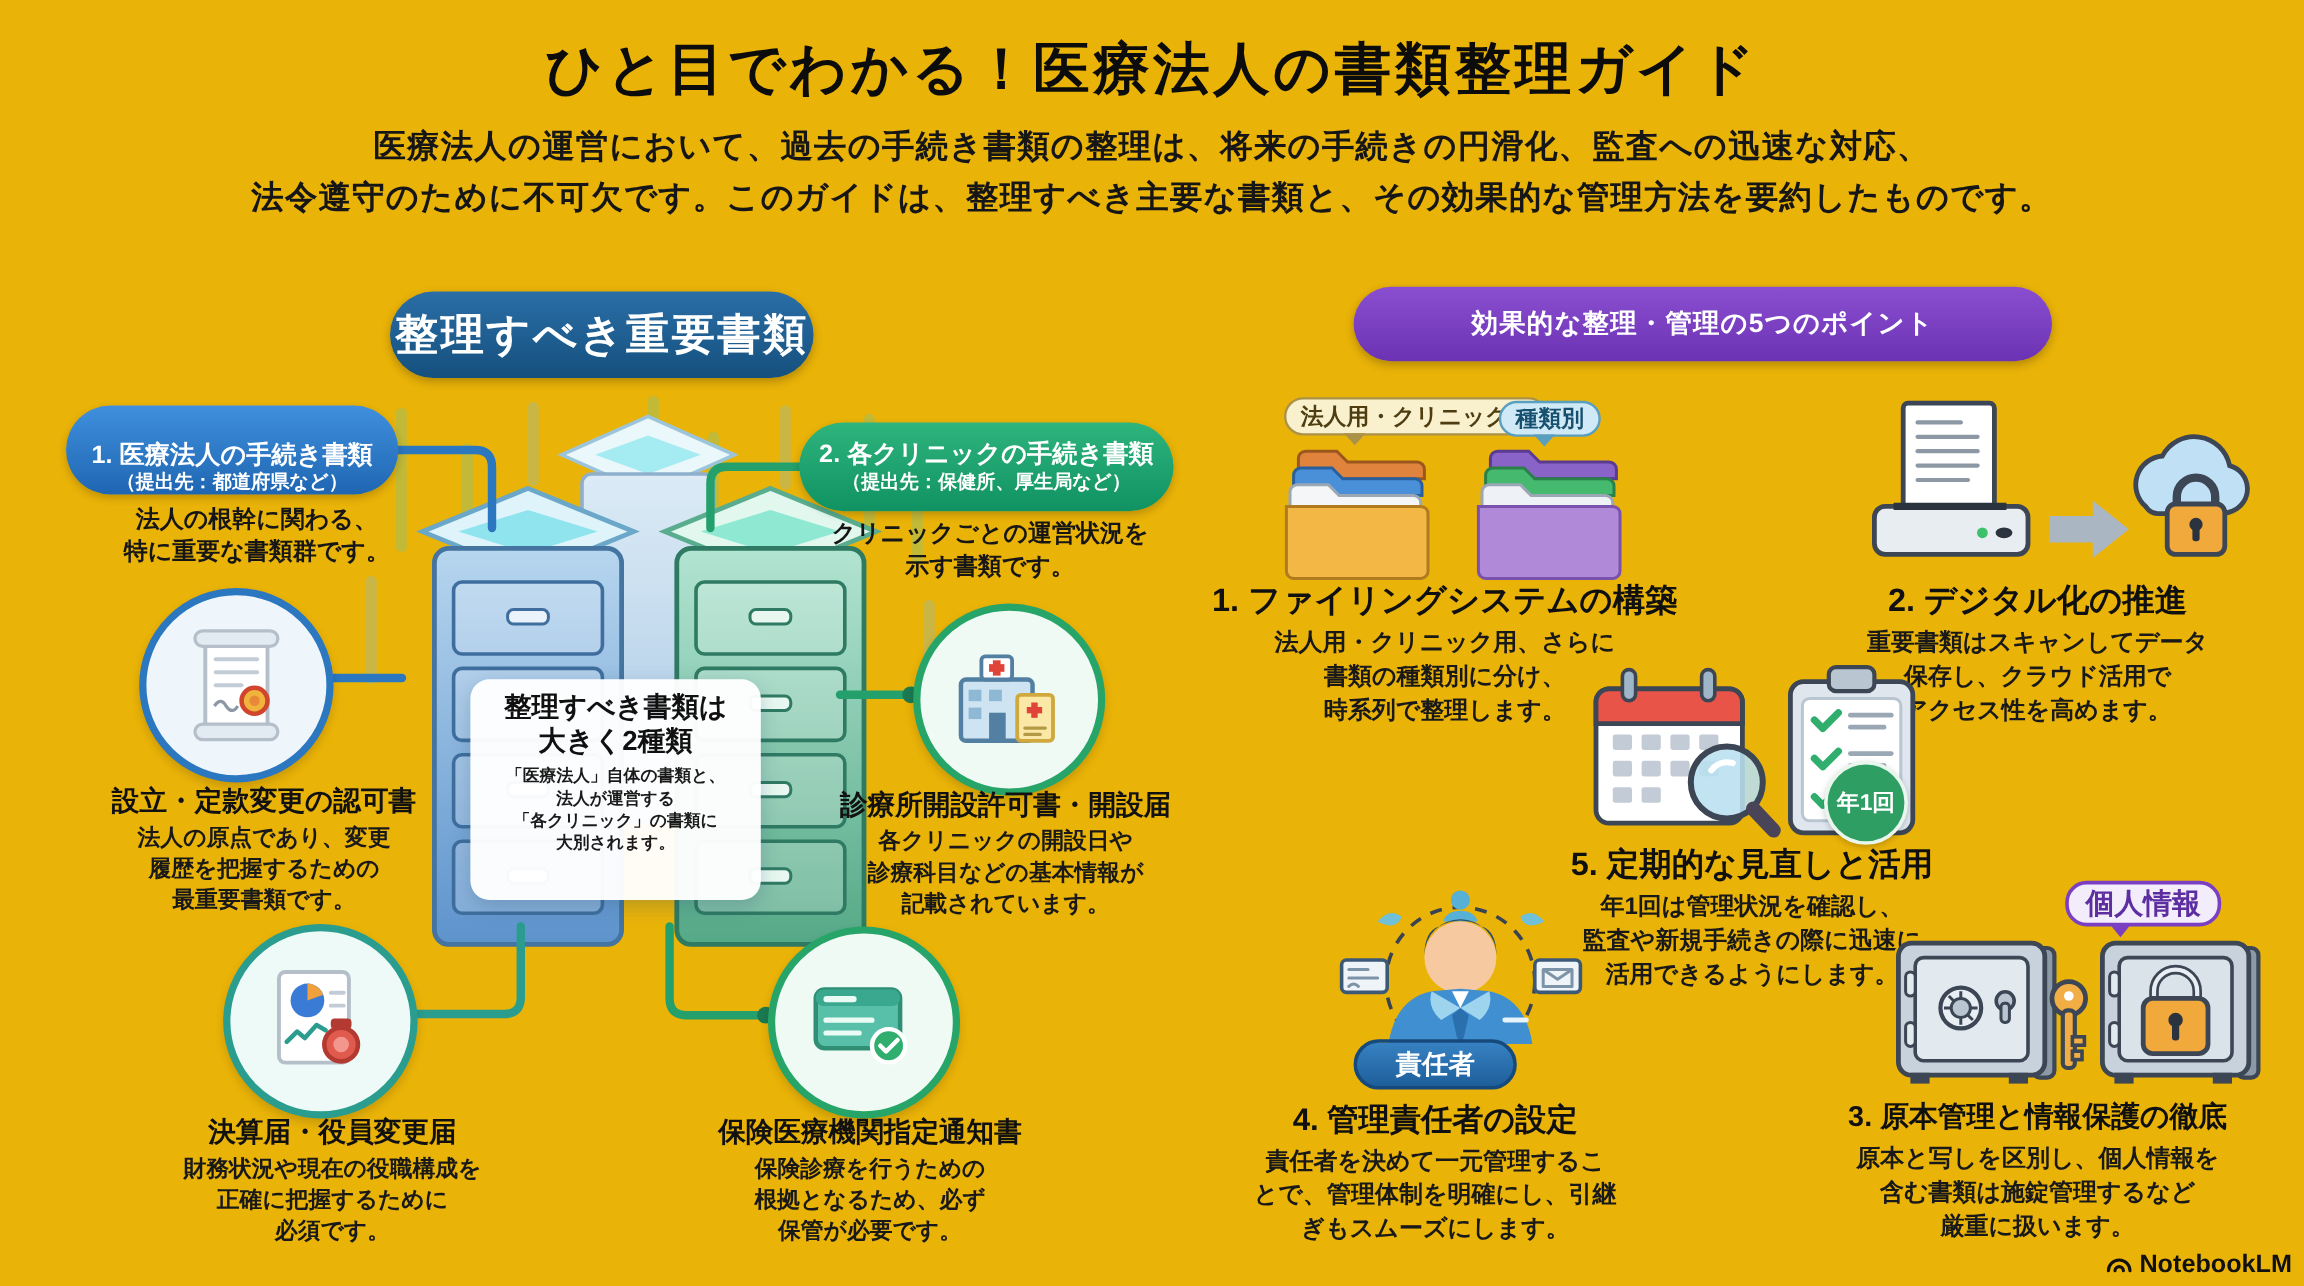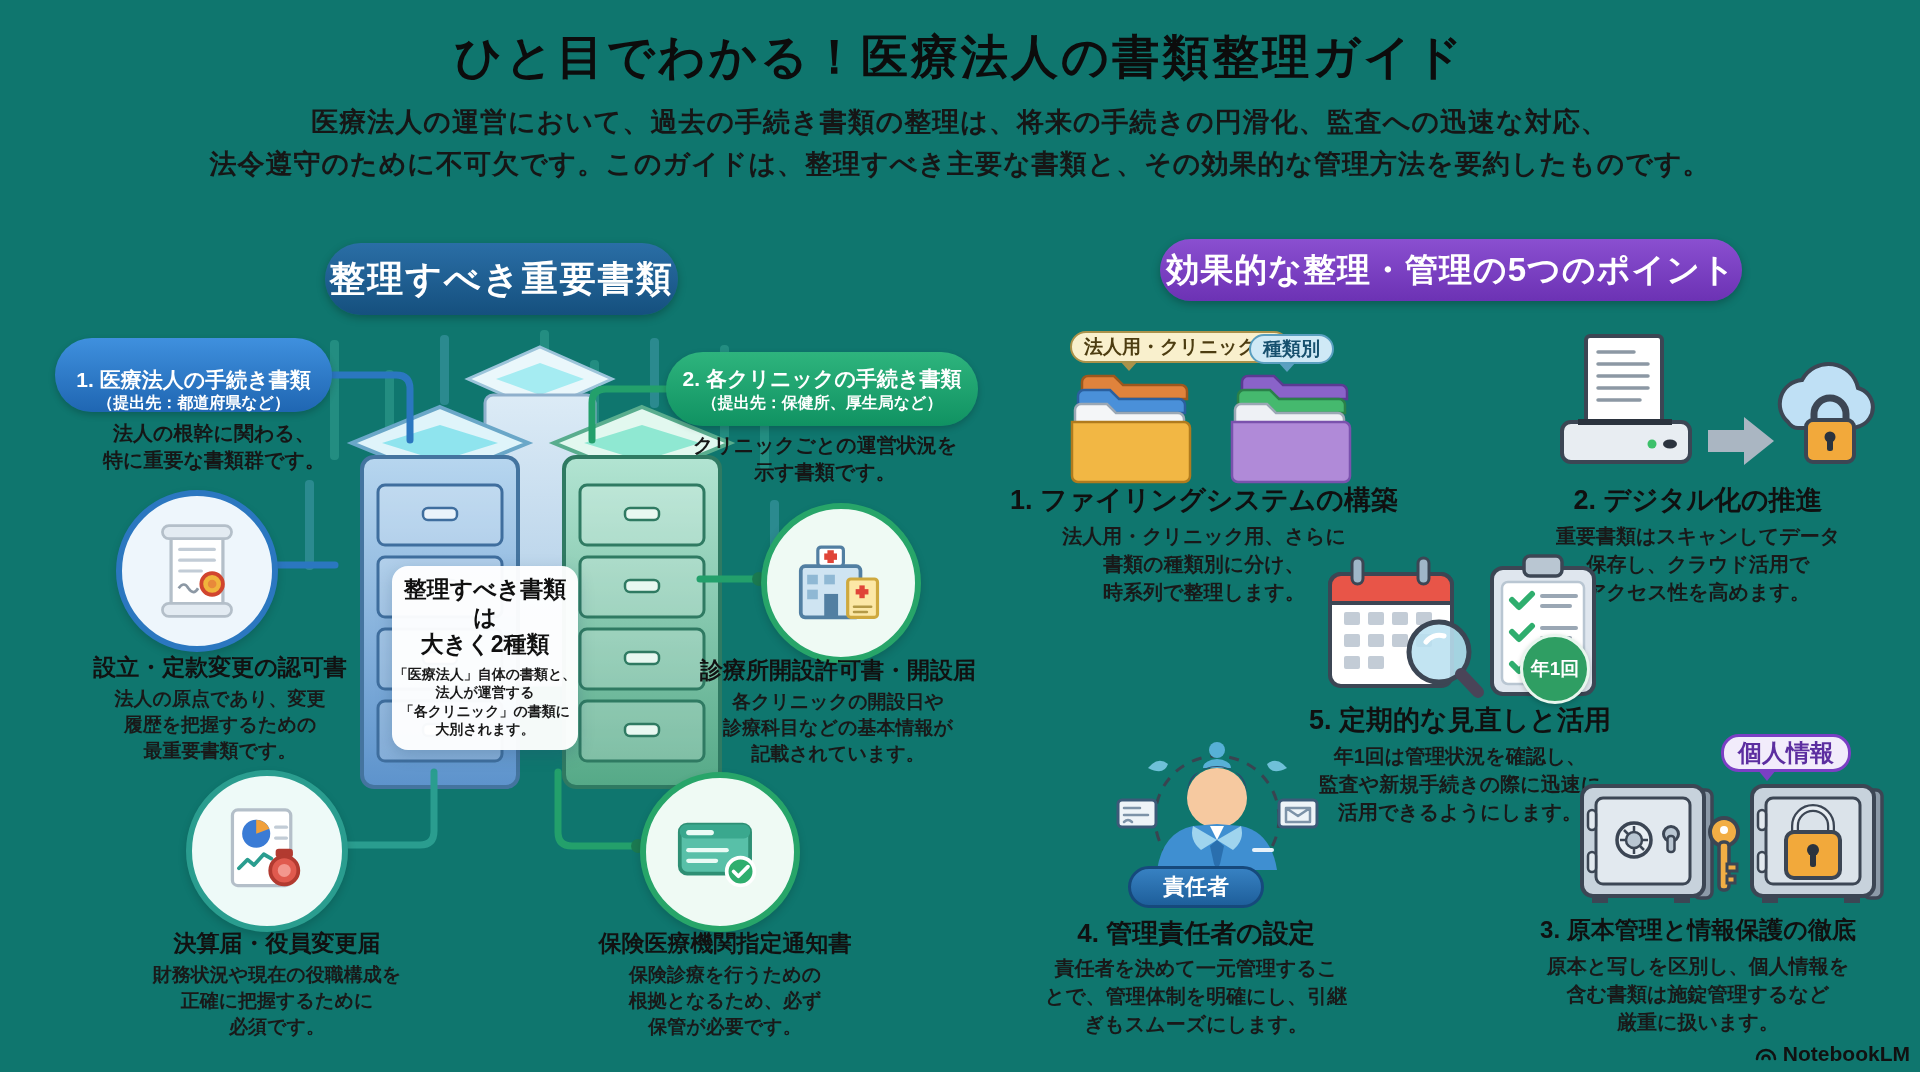"ひと目でわかる！医療法人の書類整理ガイド" .canvas { background: #0f766e -> #eab308 }
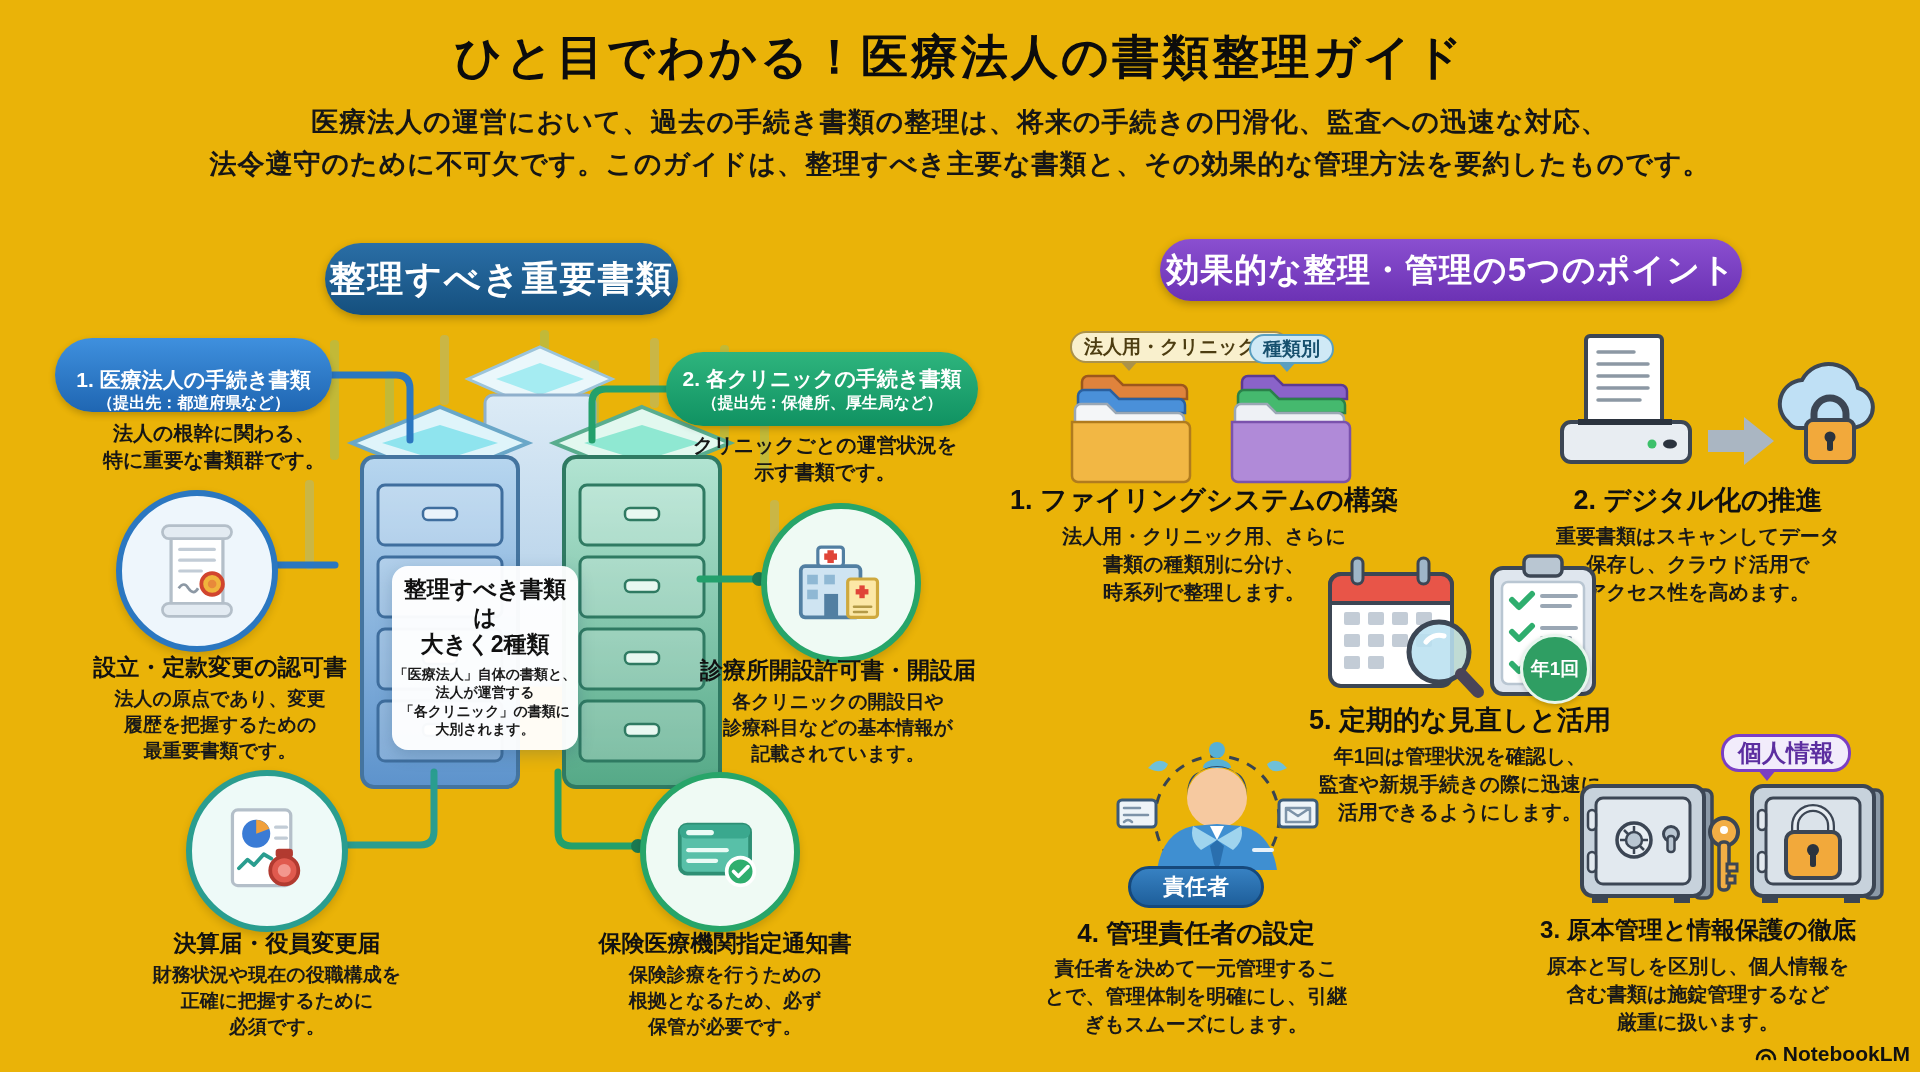"効果的な整理・管理の5つのポイント" .right-header { font-size: 33px -> 22px; left: 1160px -> 1128px }
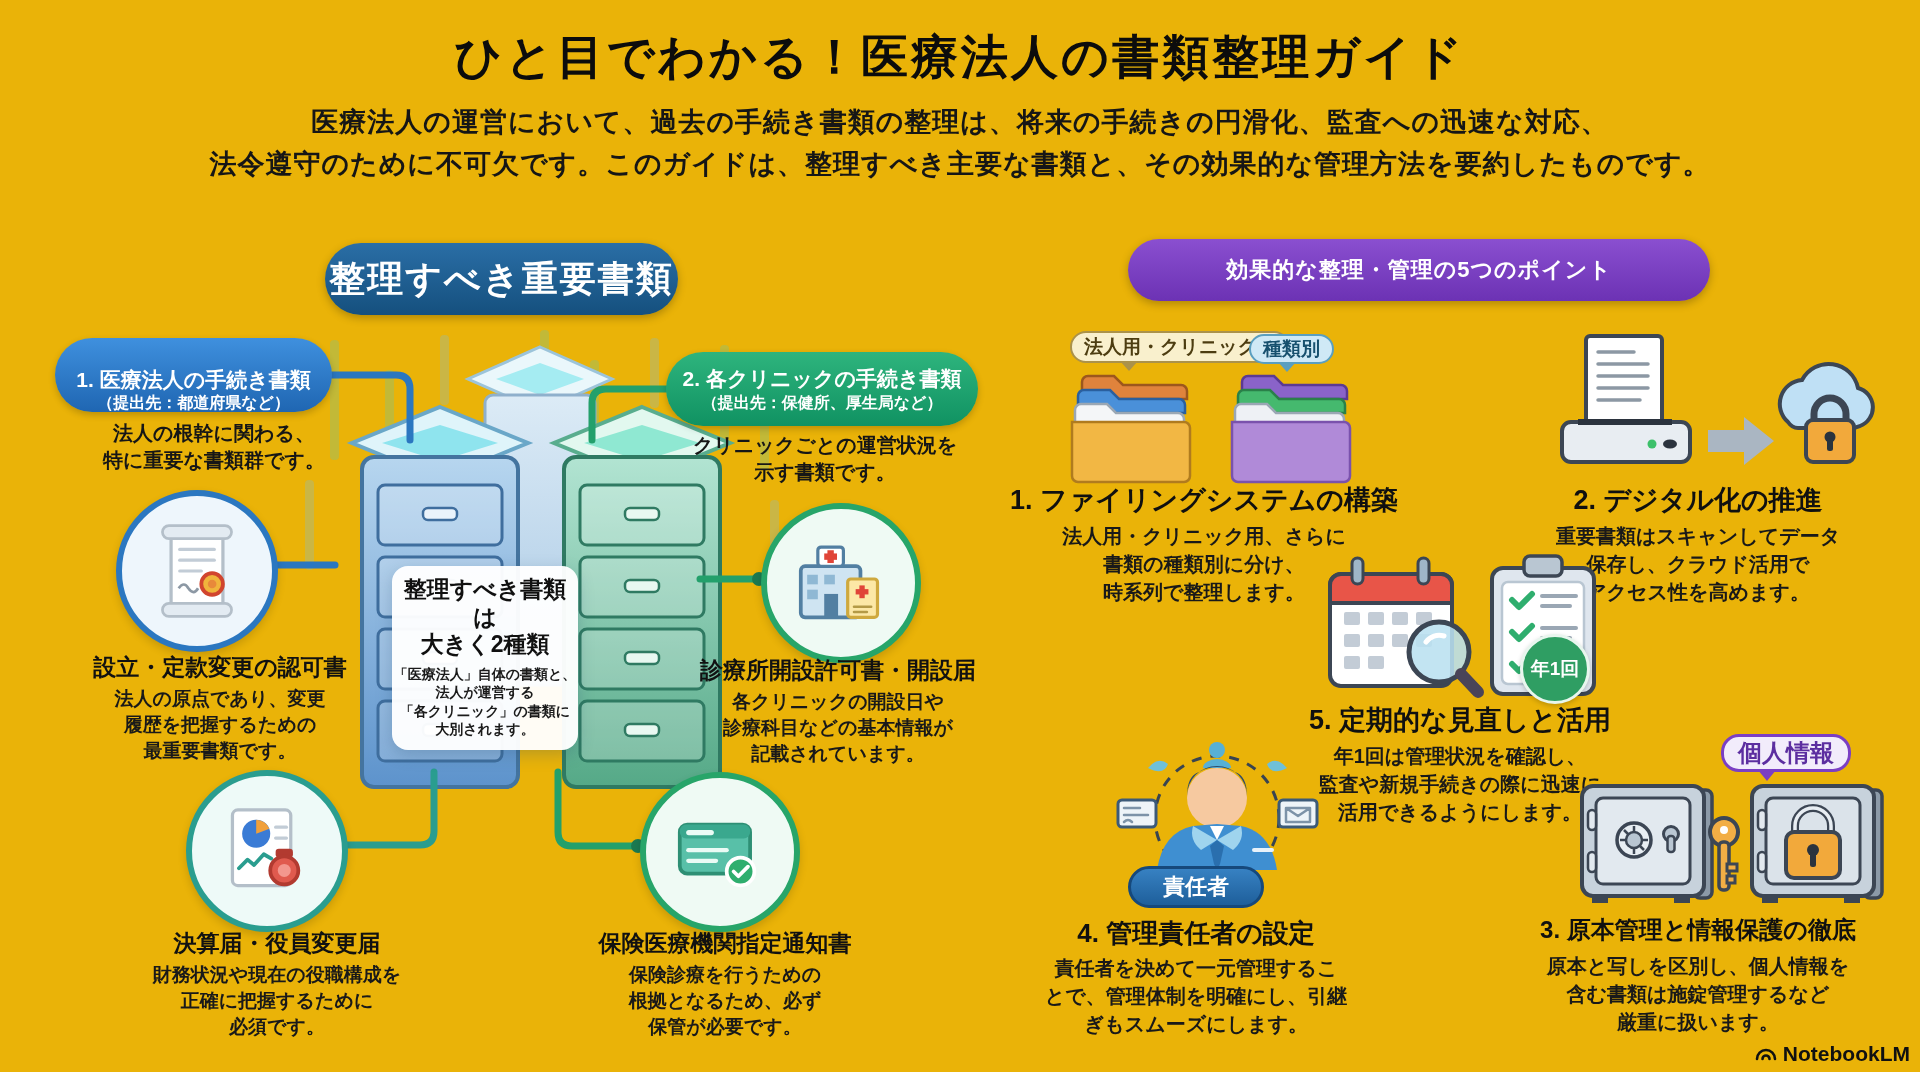"整理すべき書類は" .center-box { width: 186px -> 242px }
